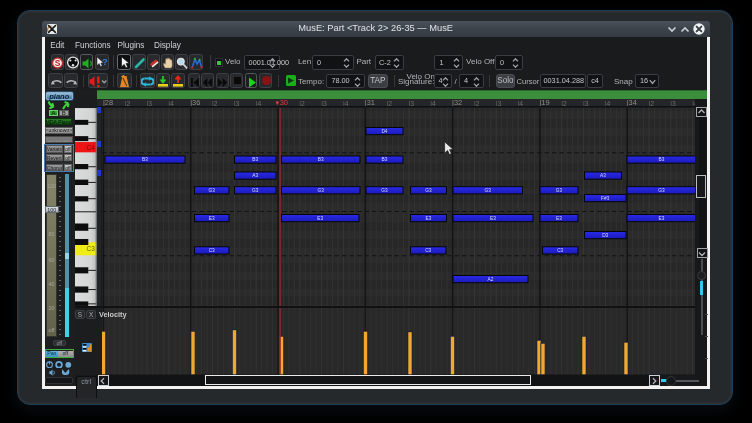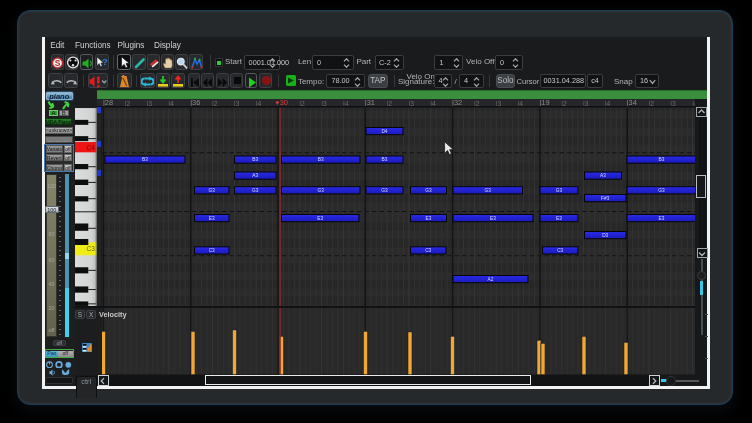"MusE: Part <Track 2> 26-35" div.abs { html: none -> <div> <div> <div>MusE: Part &lt;Track 2&gt; 26-35 — MusE</div> </div> <svg> <rect></rect> <path></path> <path></path> </svg> <svg> <path></path> <path></path> </svg> <svg> <circle></circle> <path></path> </svg> </div> }
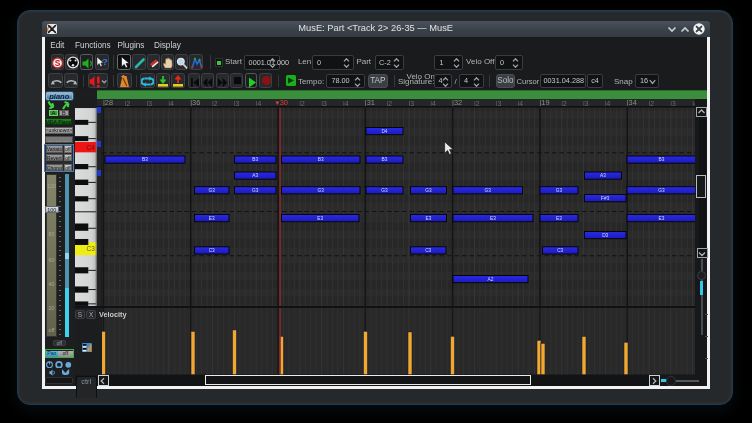"Start" div.lbl { text: Start -> Velo }
